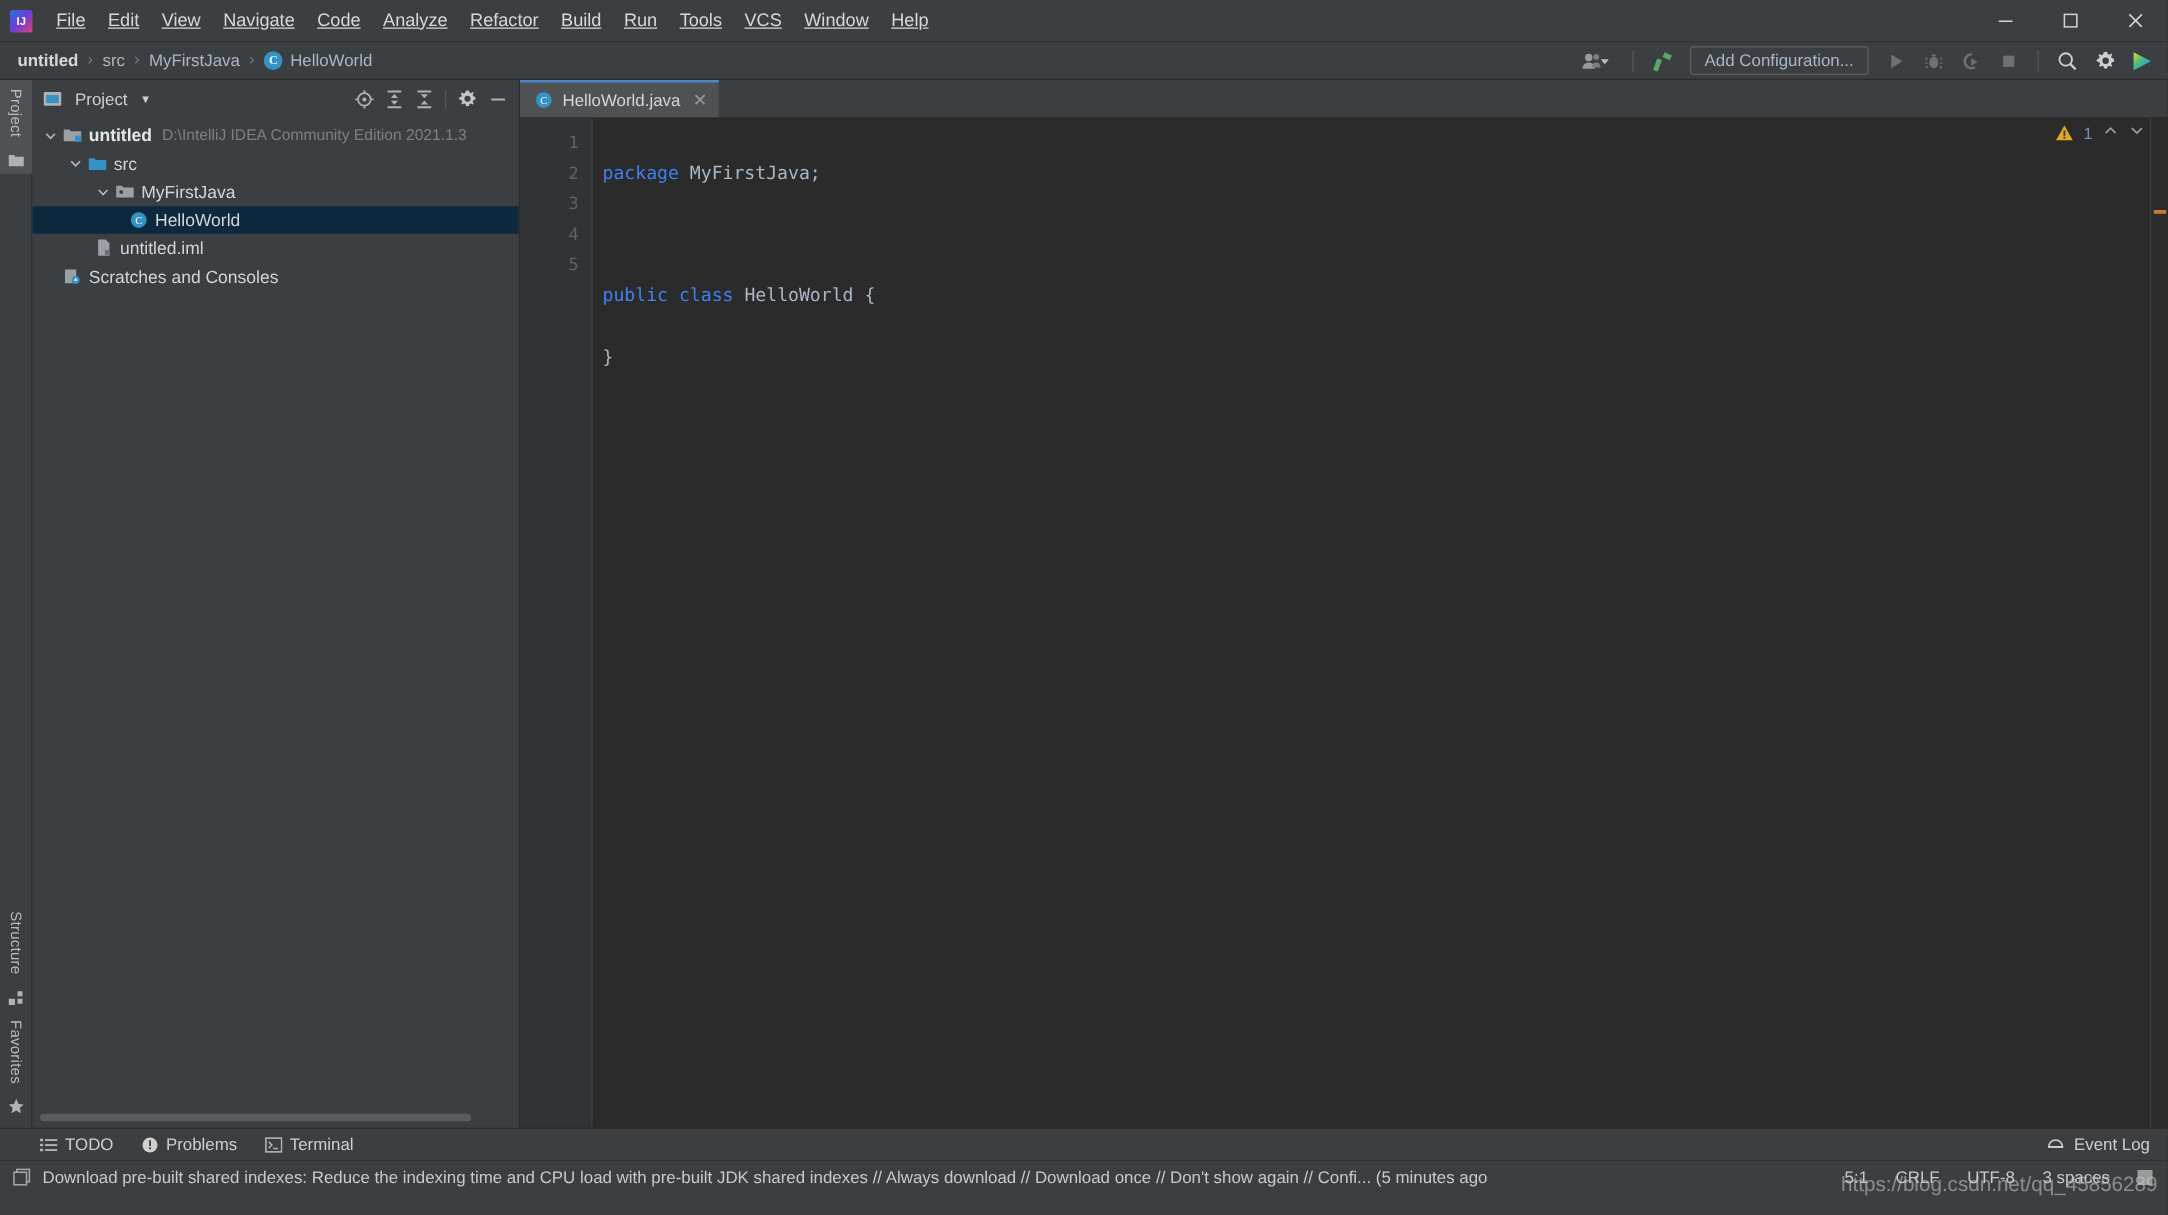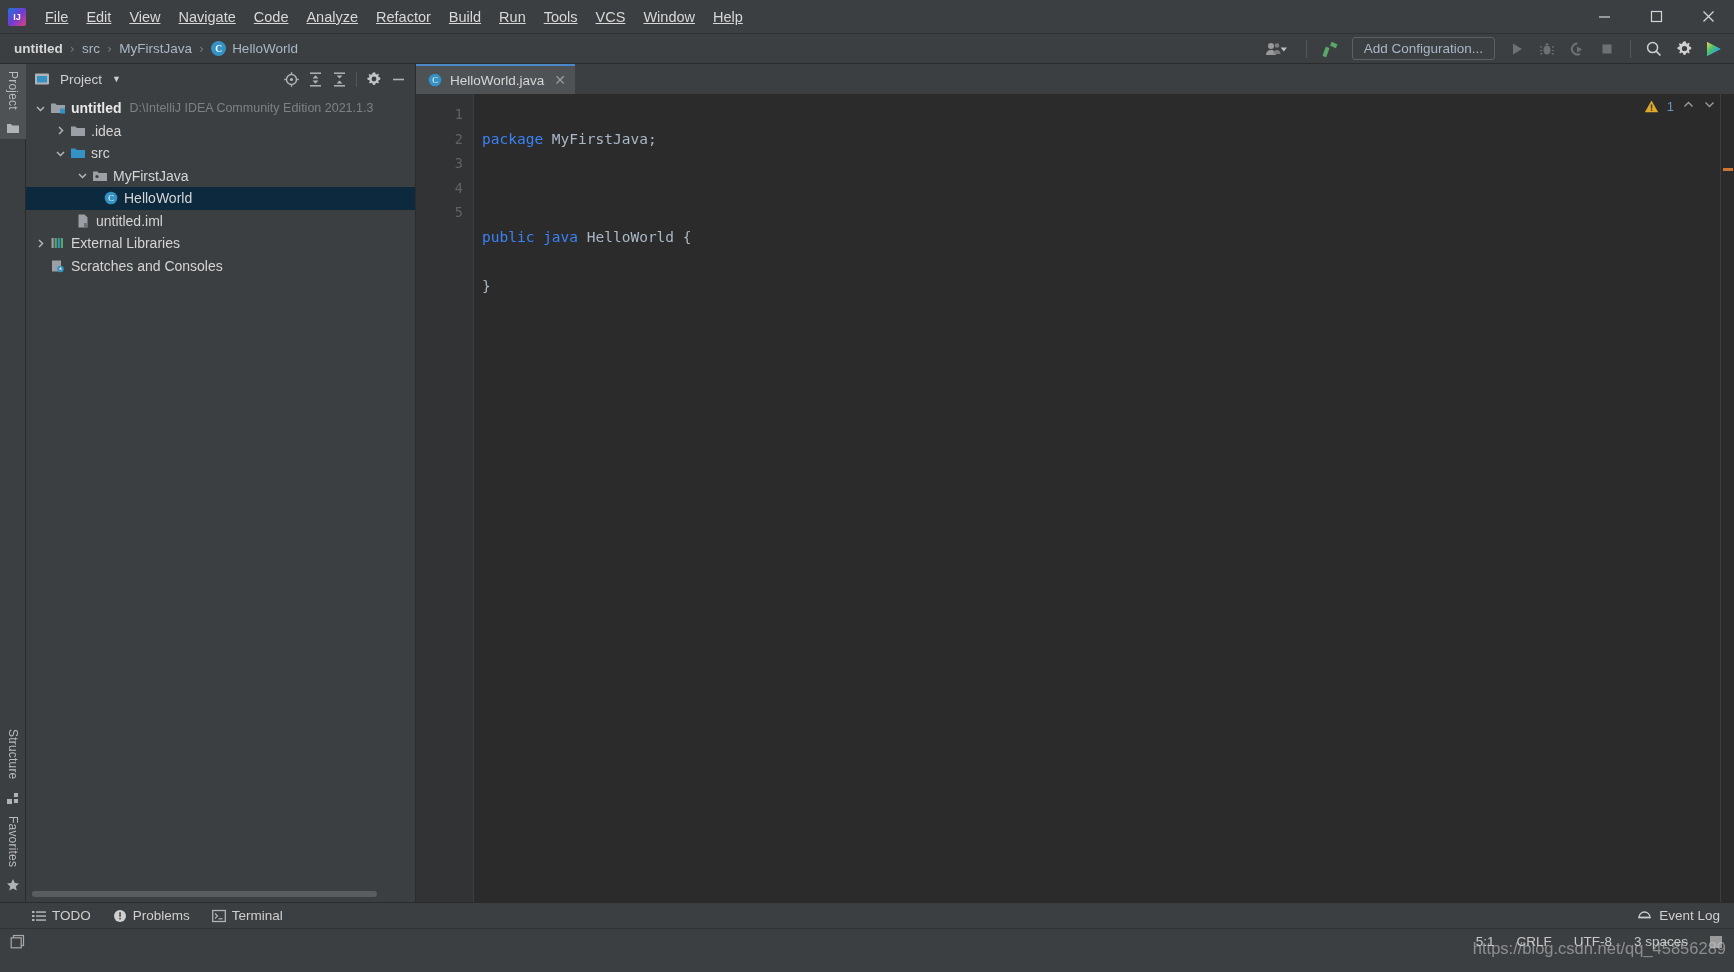".idea" div.trow { html: <div> <span> <svg> <path></path> </svg> </span> <span> <svg> <path></path> </svg> </span> <span>.idea</span> </div> -> none }
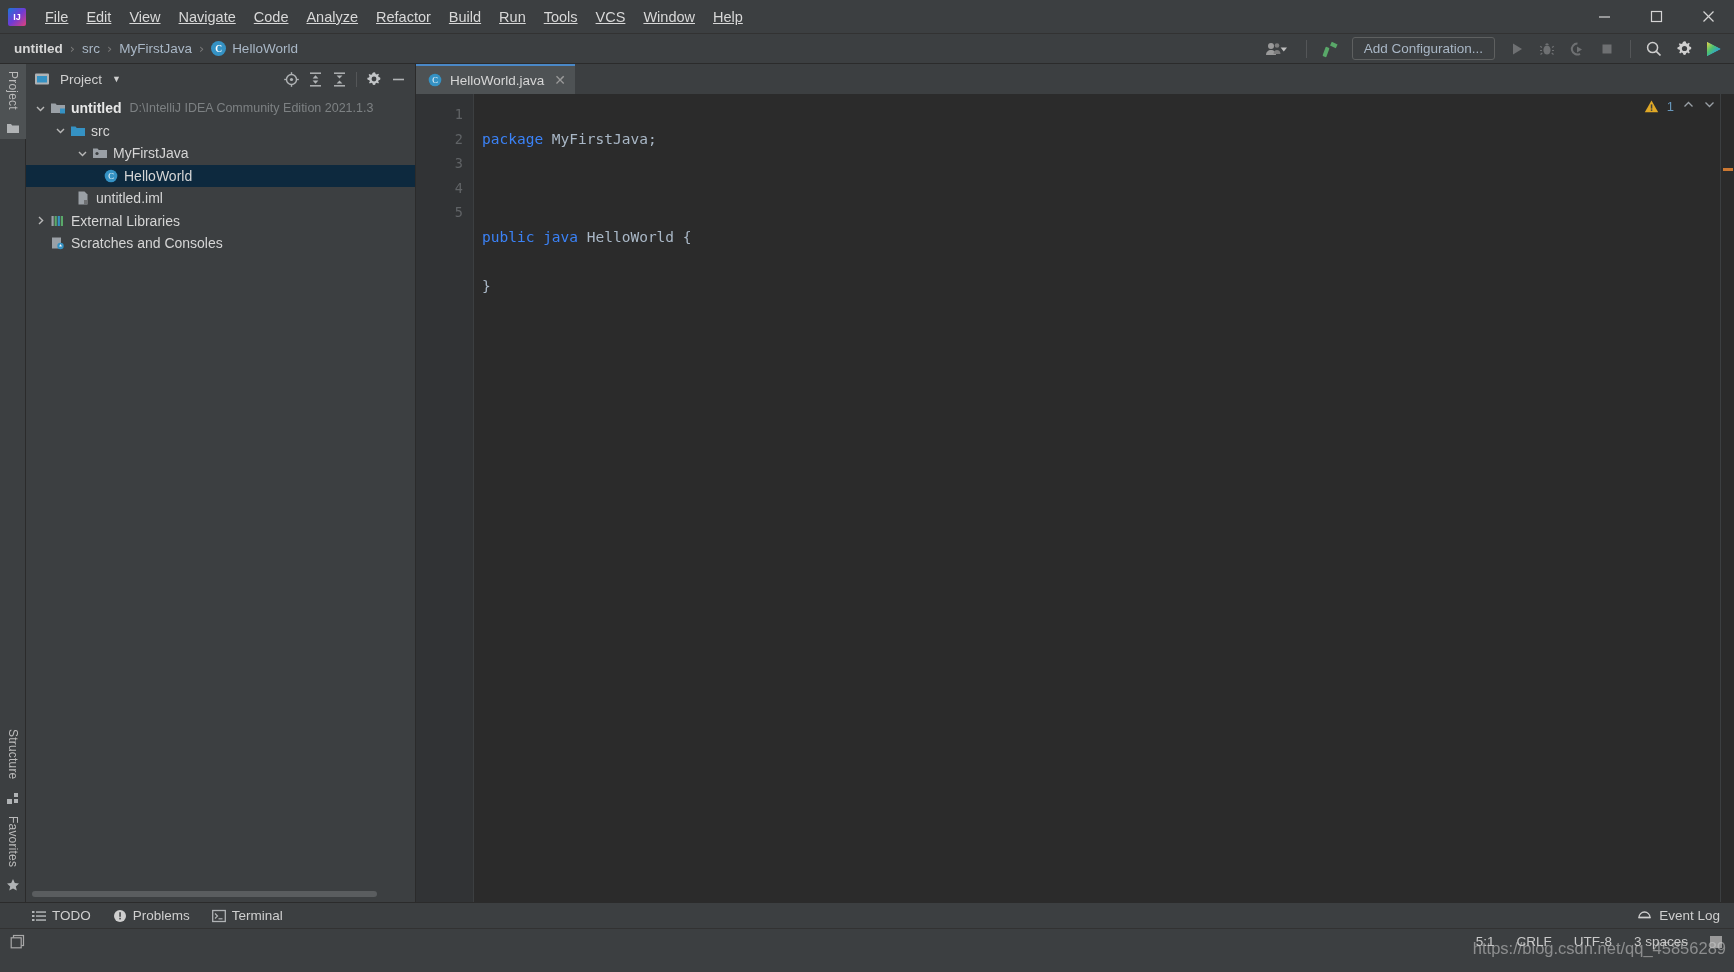"External Libraries" div.trow { html: <div> <span> <svg> <path></path> </svg> </span> <span> <svg> <rect></rect> <rect></rect> <rect></rect> <rect></rect> </svg> </span> <span>External Libraries</span> </div> -> none }
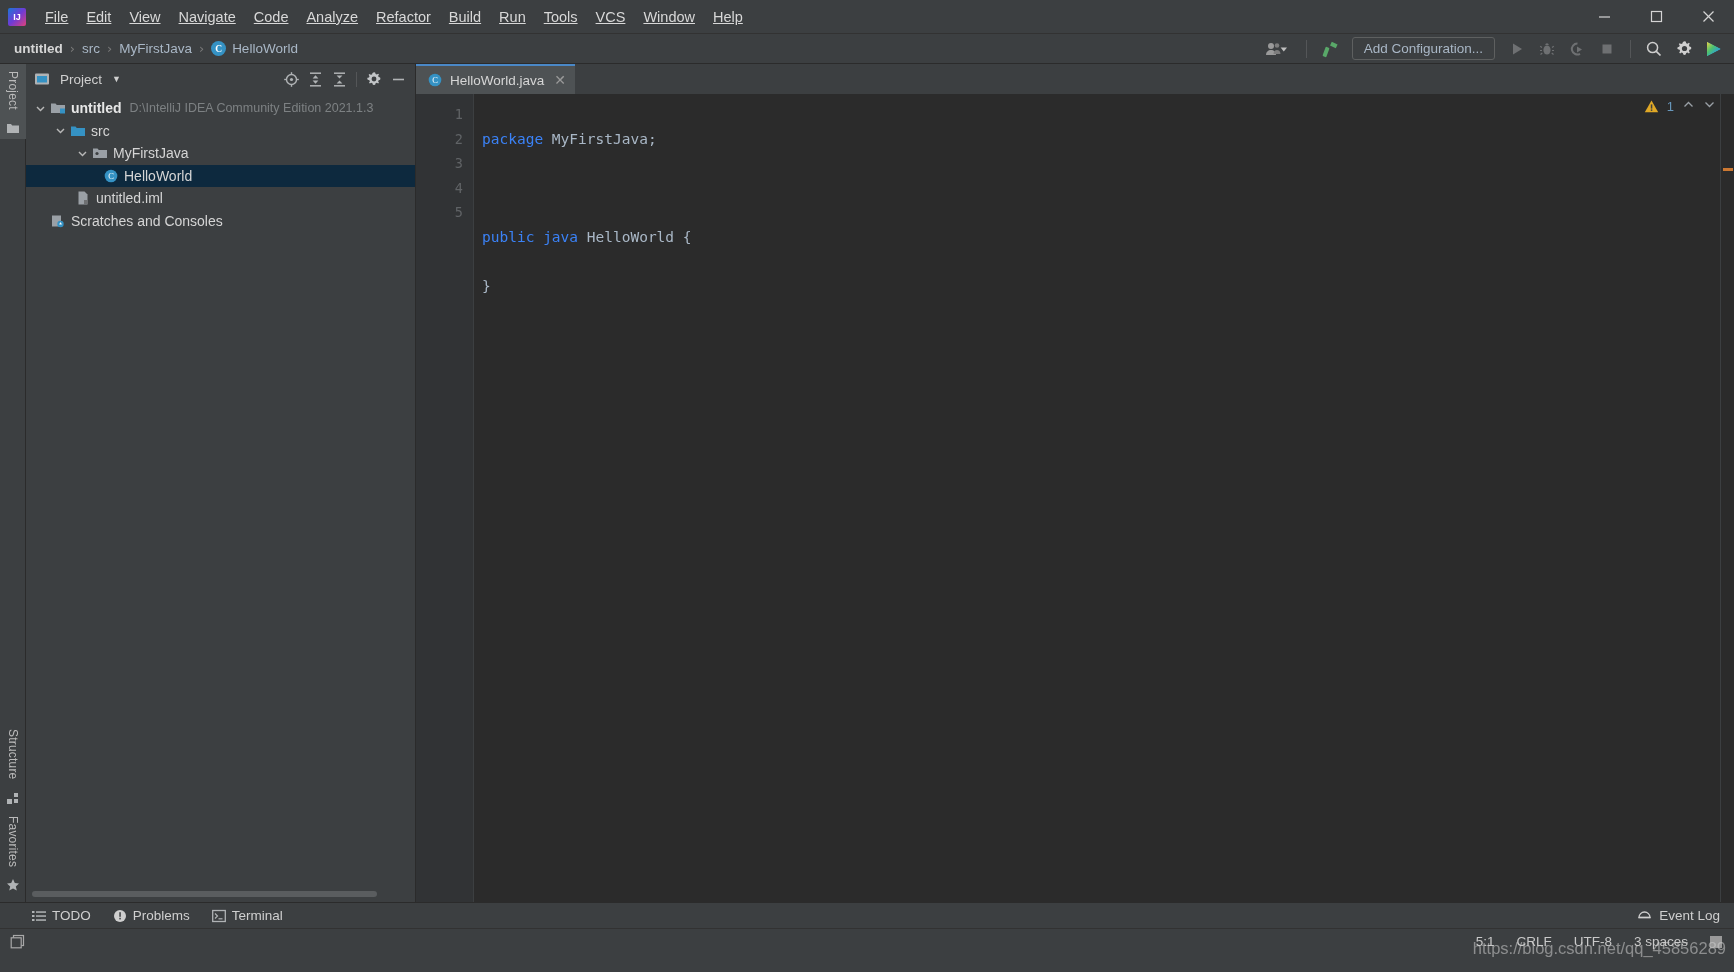"java" span.k { text: java -> class }
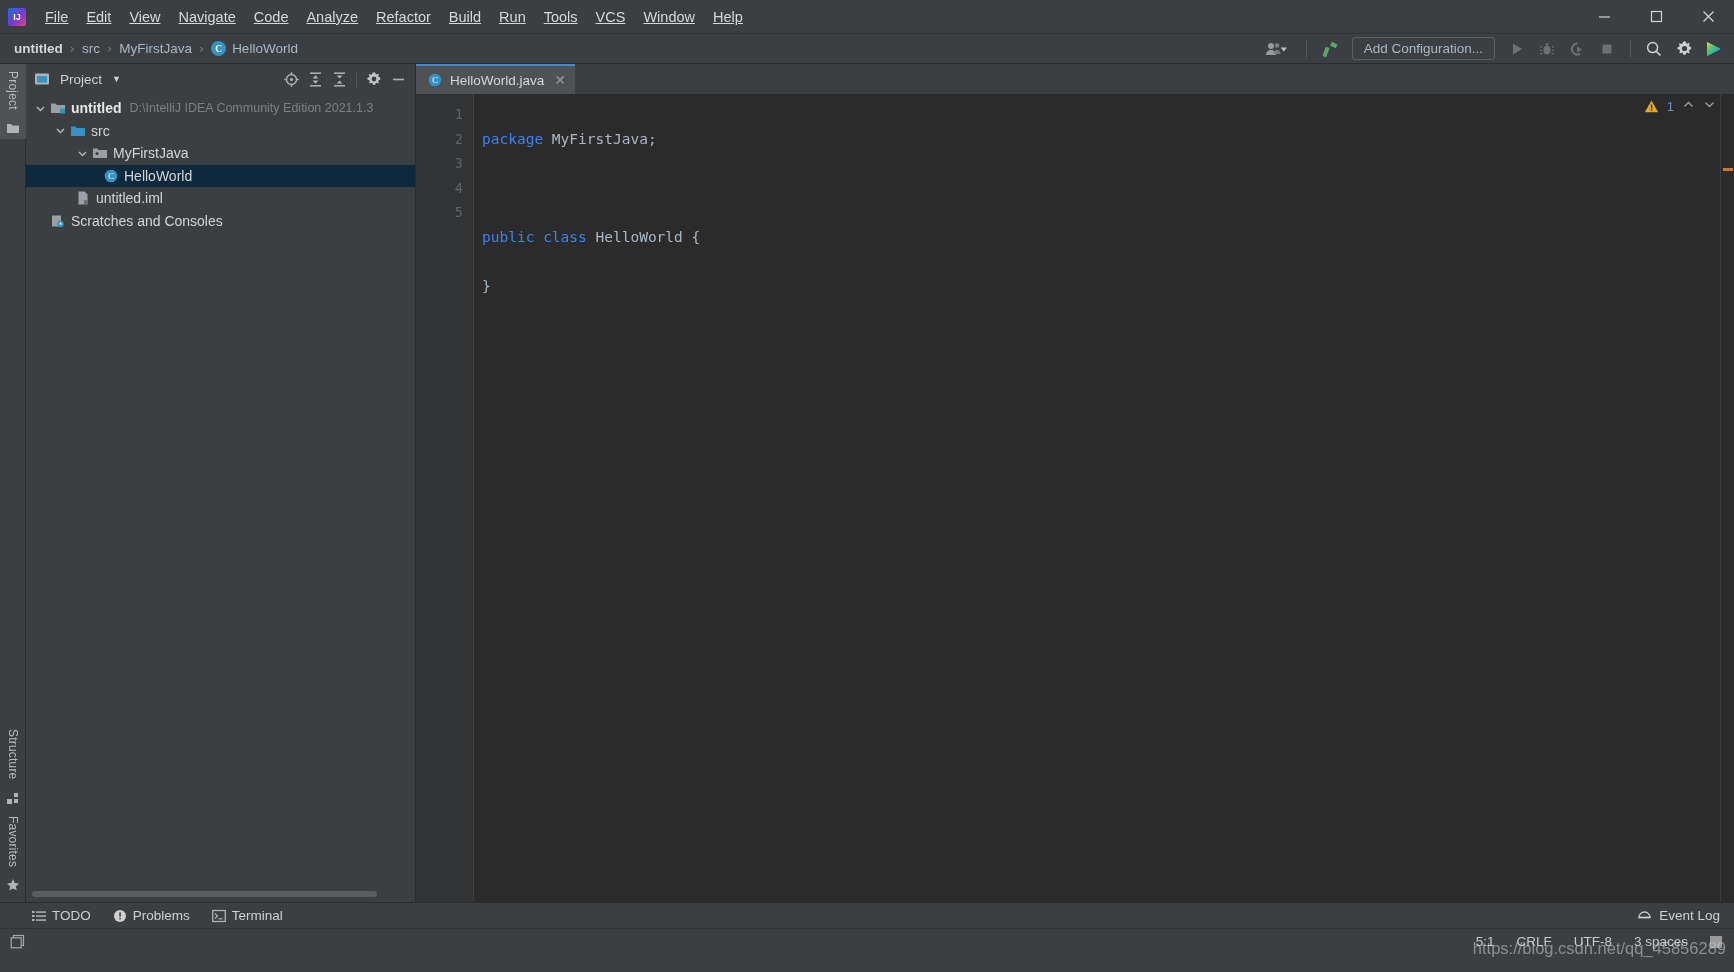"Download pre-built shared indexes:" span.status-msg { html: none -> <span>Download pre-built shared indexes: Reduce the indexing time and CPU load with pre-built JDK shared indexes // Always download // Download once // Don't show again // Confi... (5 minutes ago</span> }
